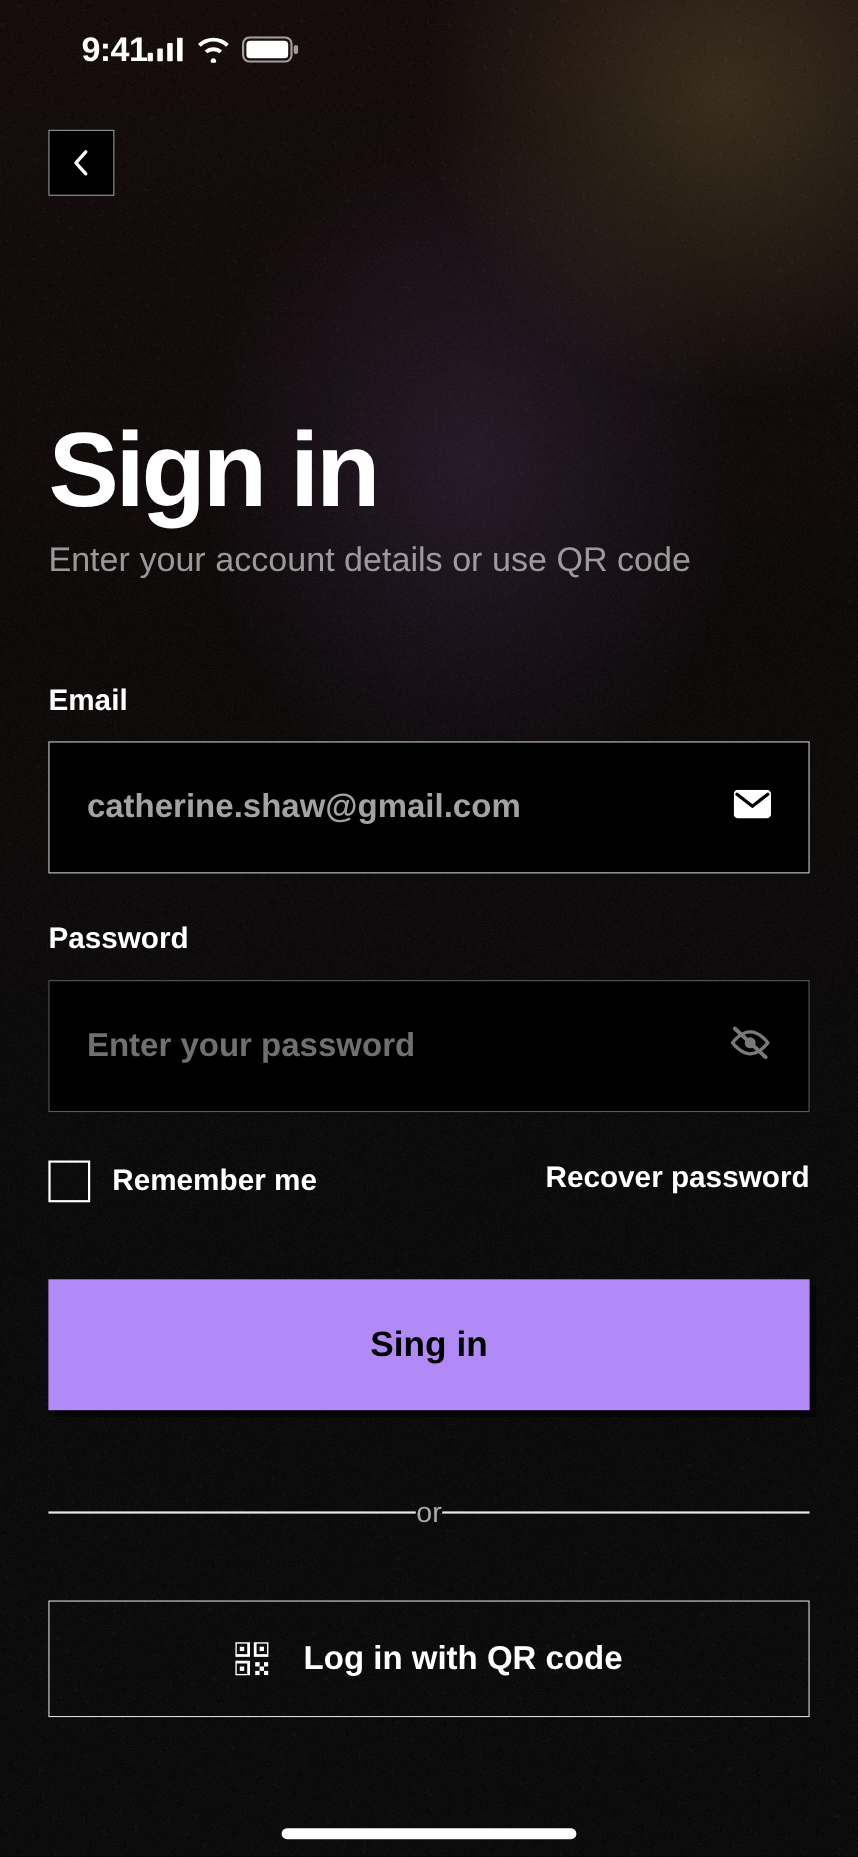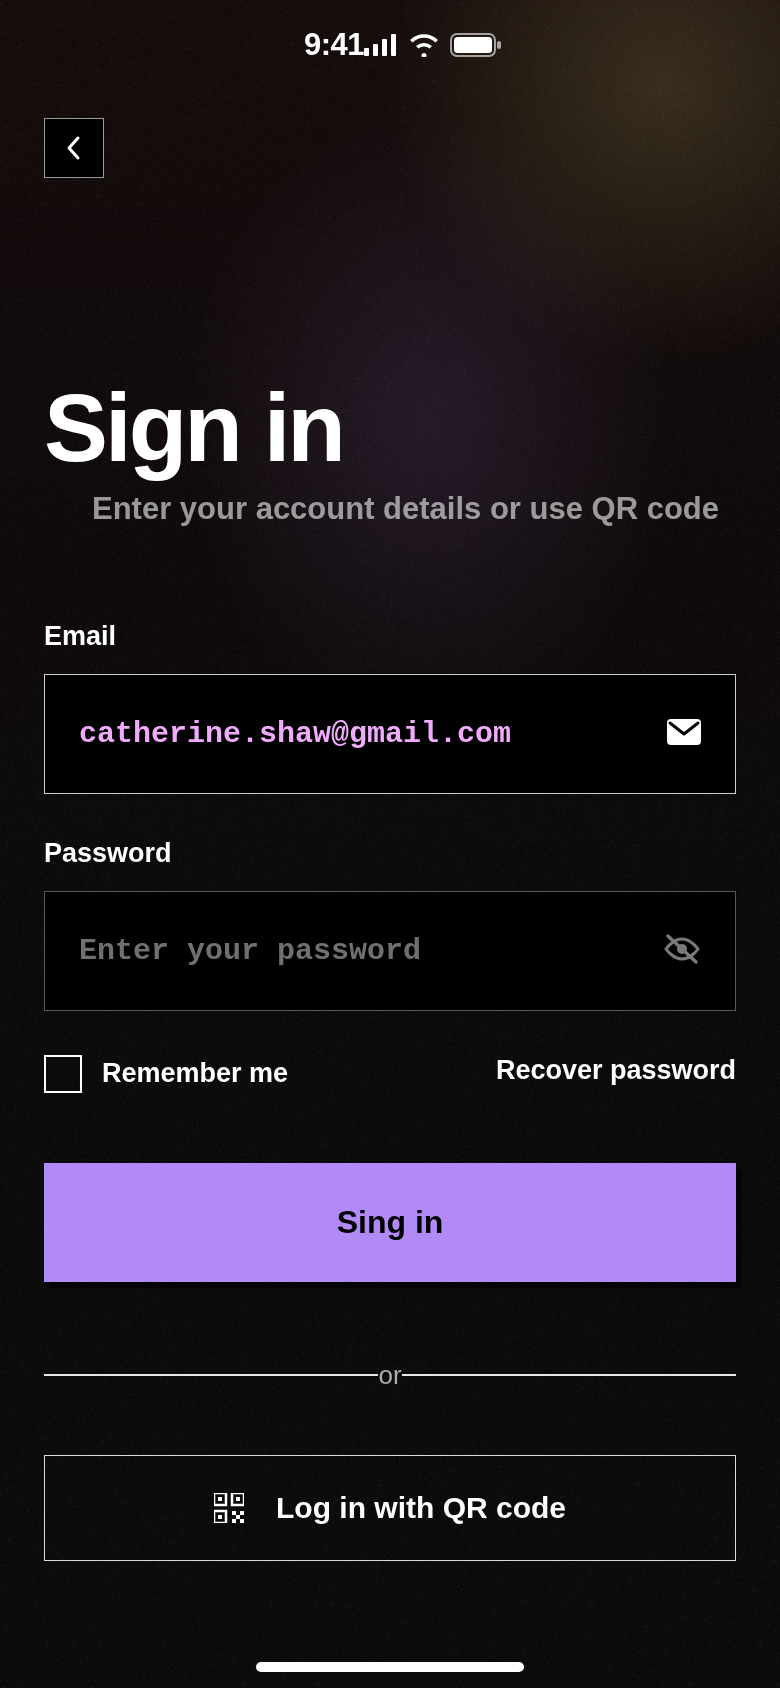"9:41" .status-bar { justify-content: center -> flex-start }
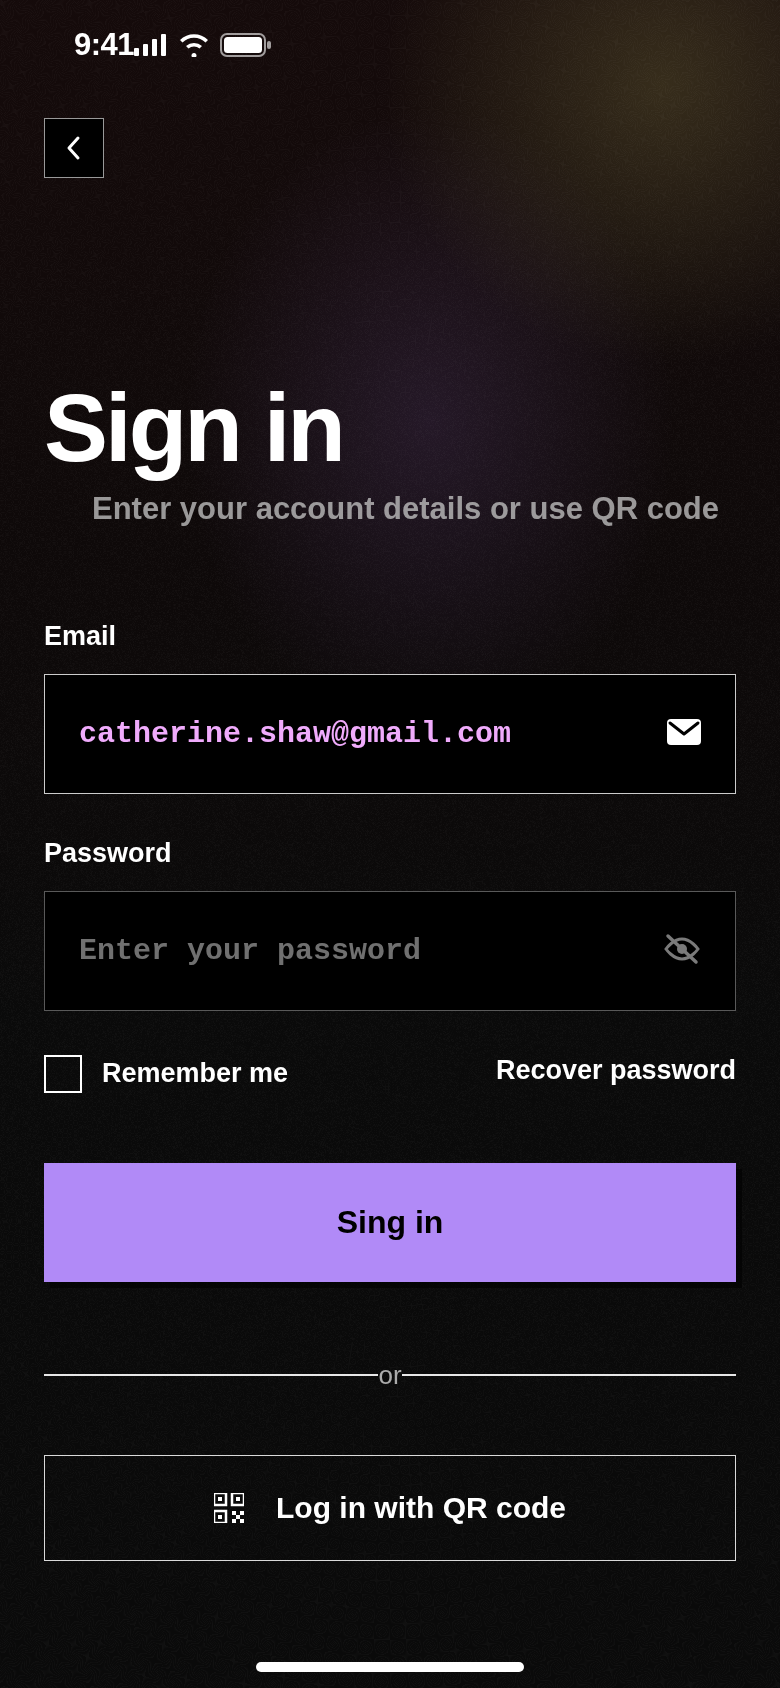"Enter your account details or" .subtitle { font-weight: 700 -> 400; margin-left: 48px -> none }
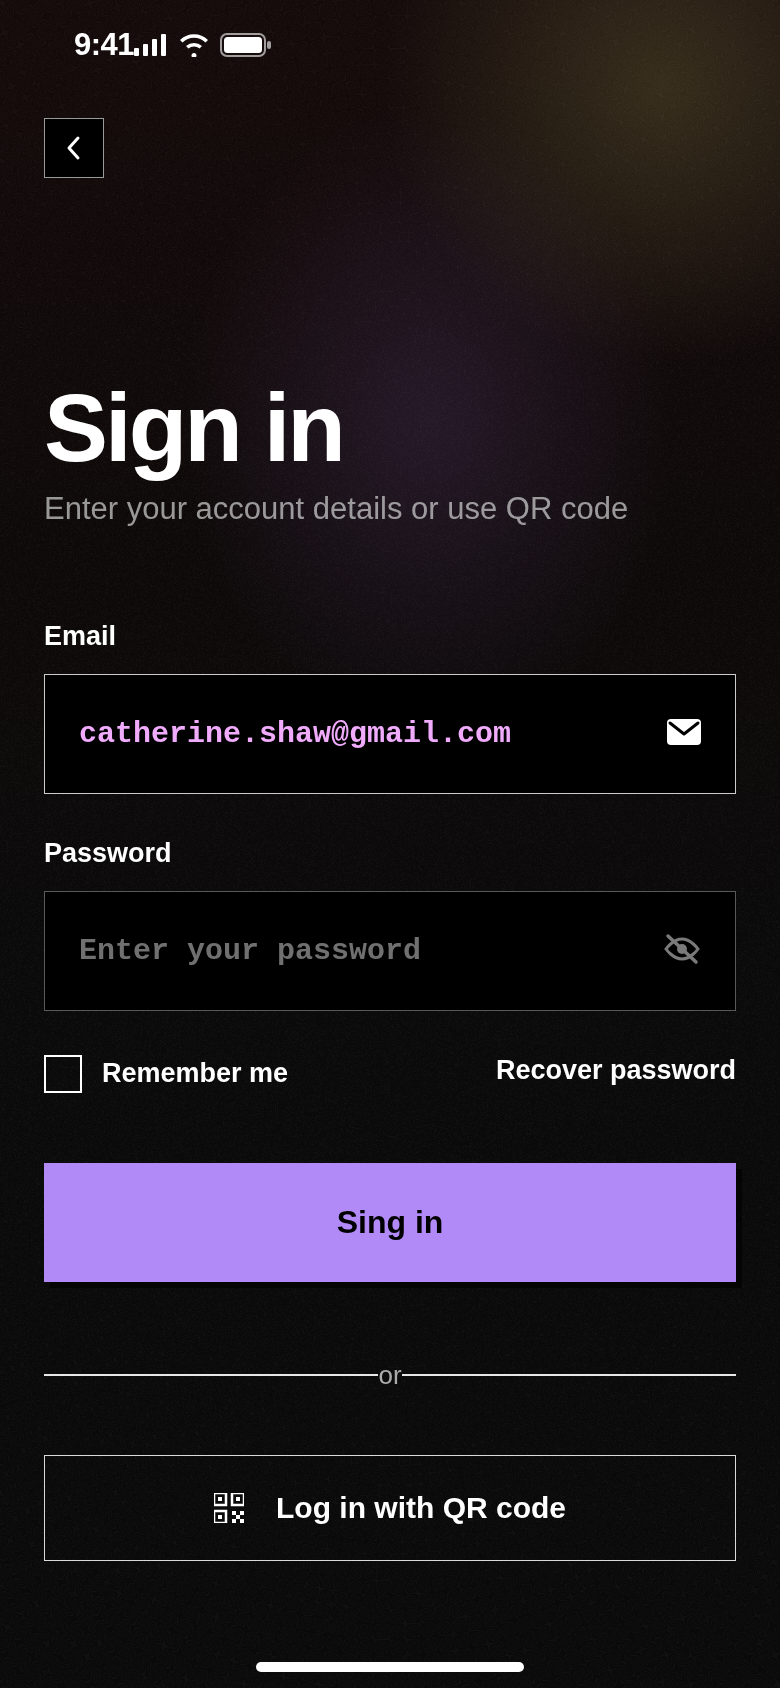"catherine.shaw@gmail.com" .field input { color: #f0abfc -> #a3a3a3; font-family: Liberation Mono, monospace -> Liberation Sans, sans-serif }
